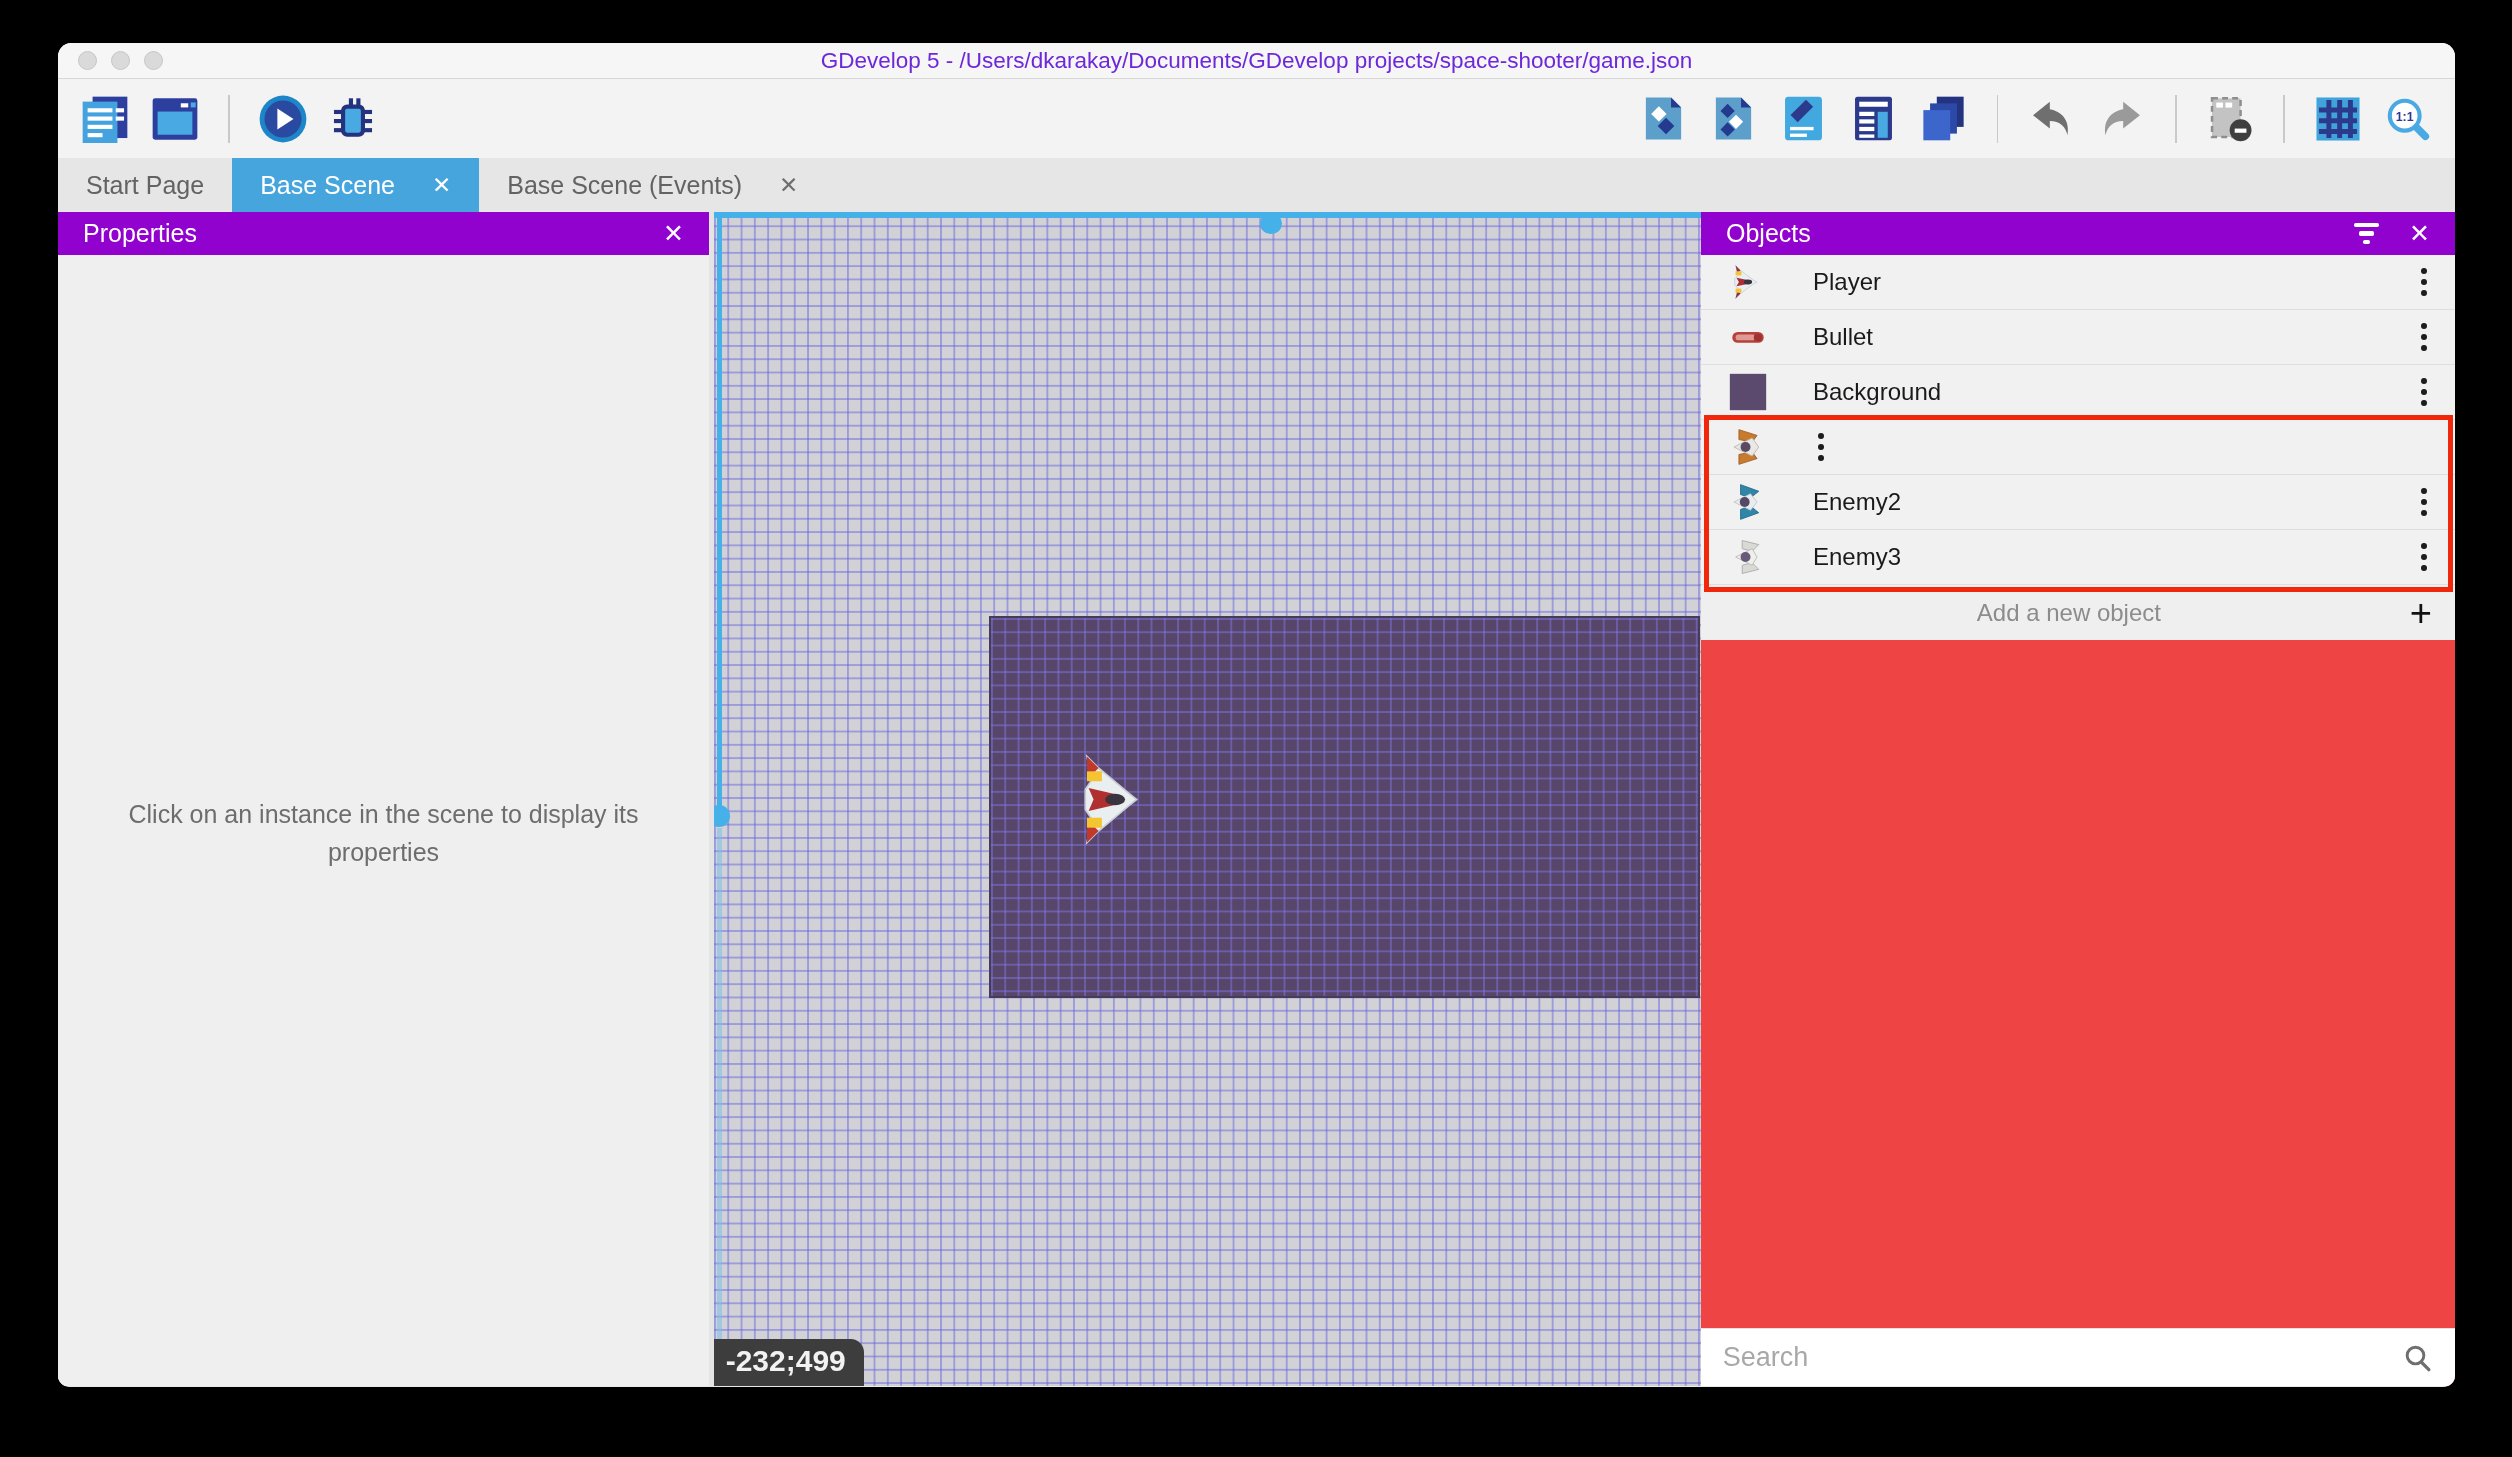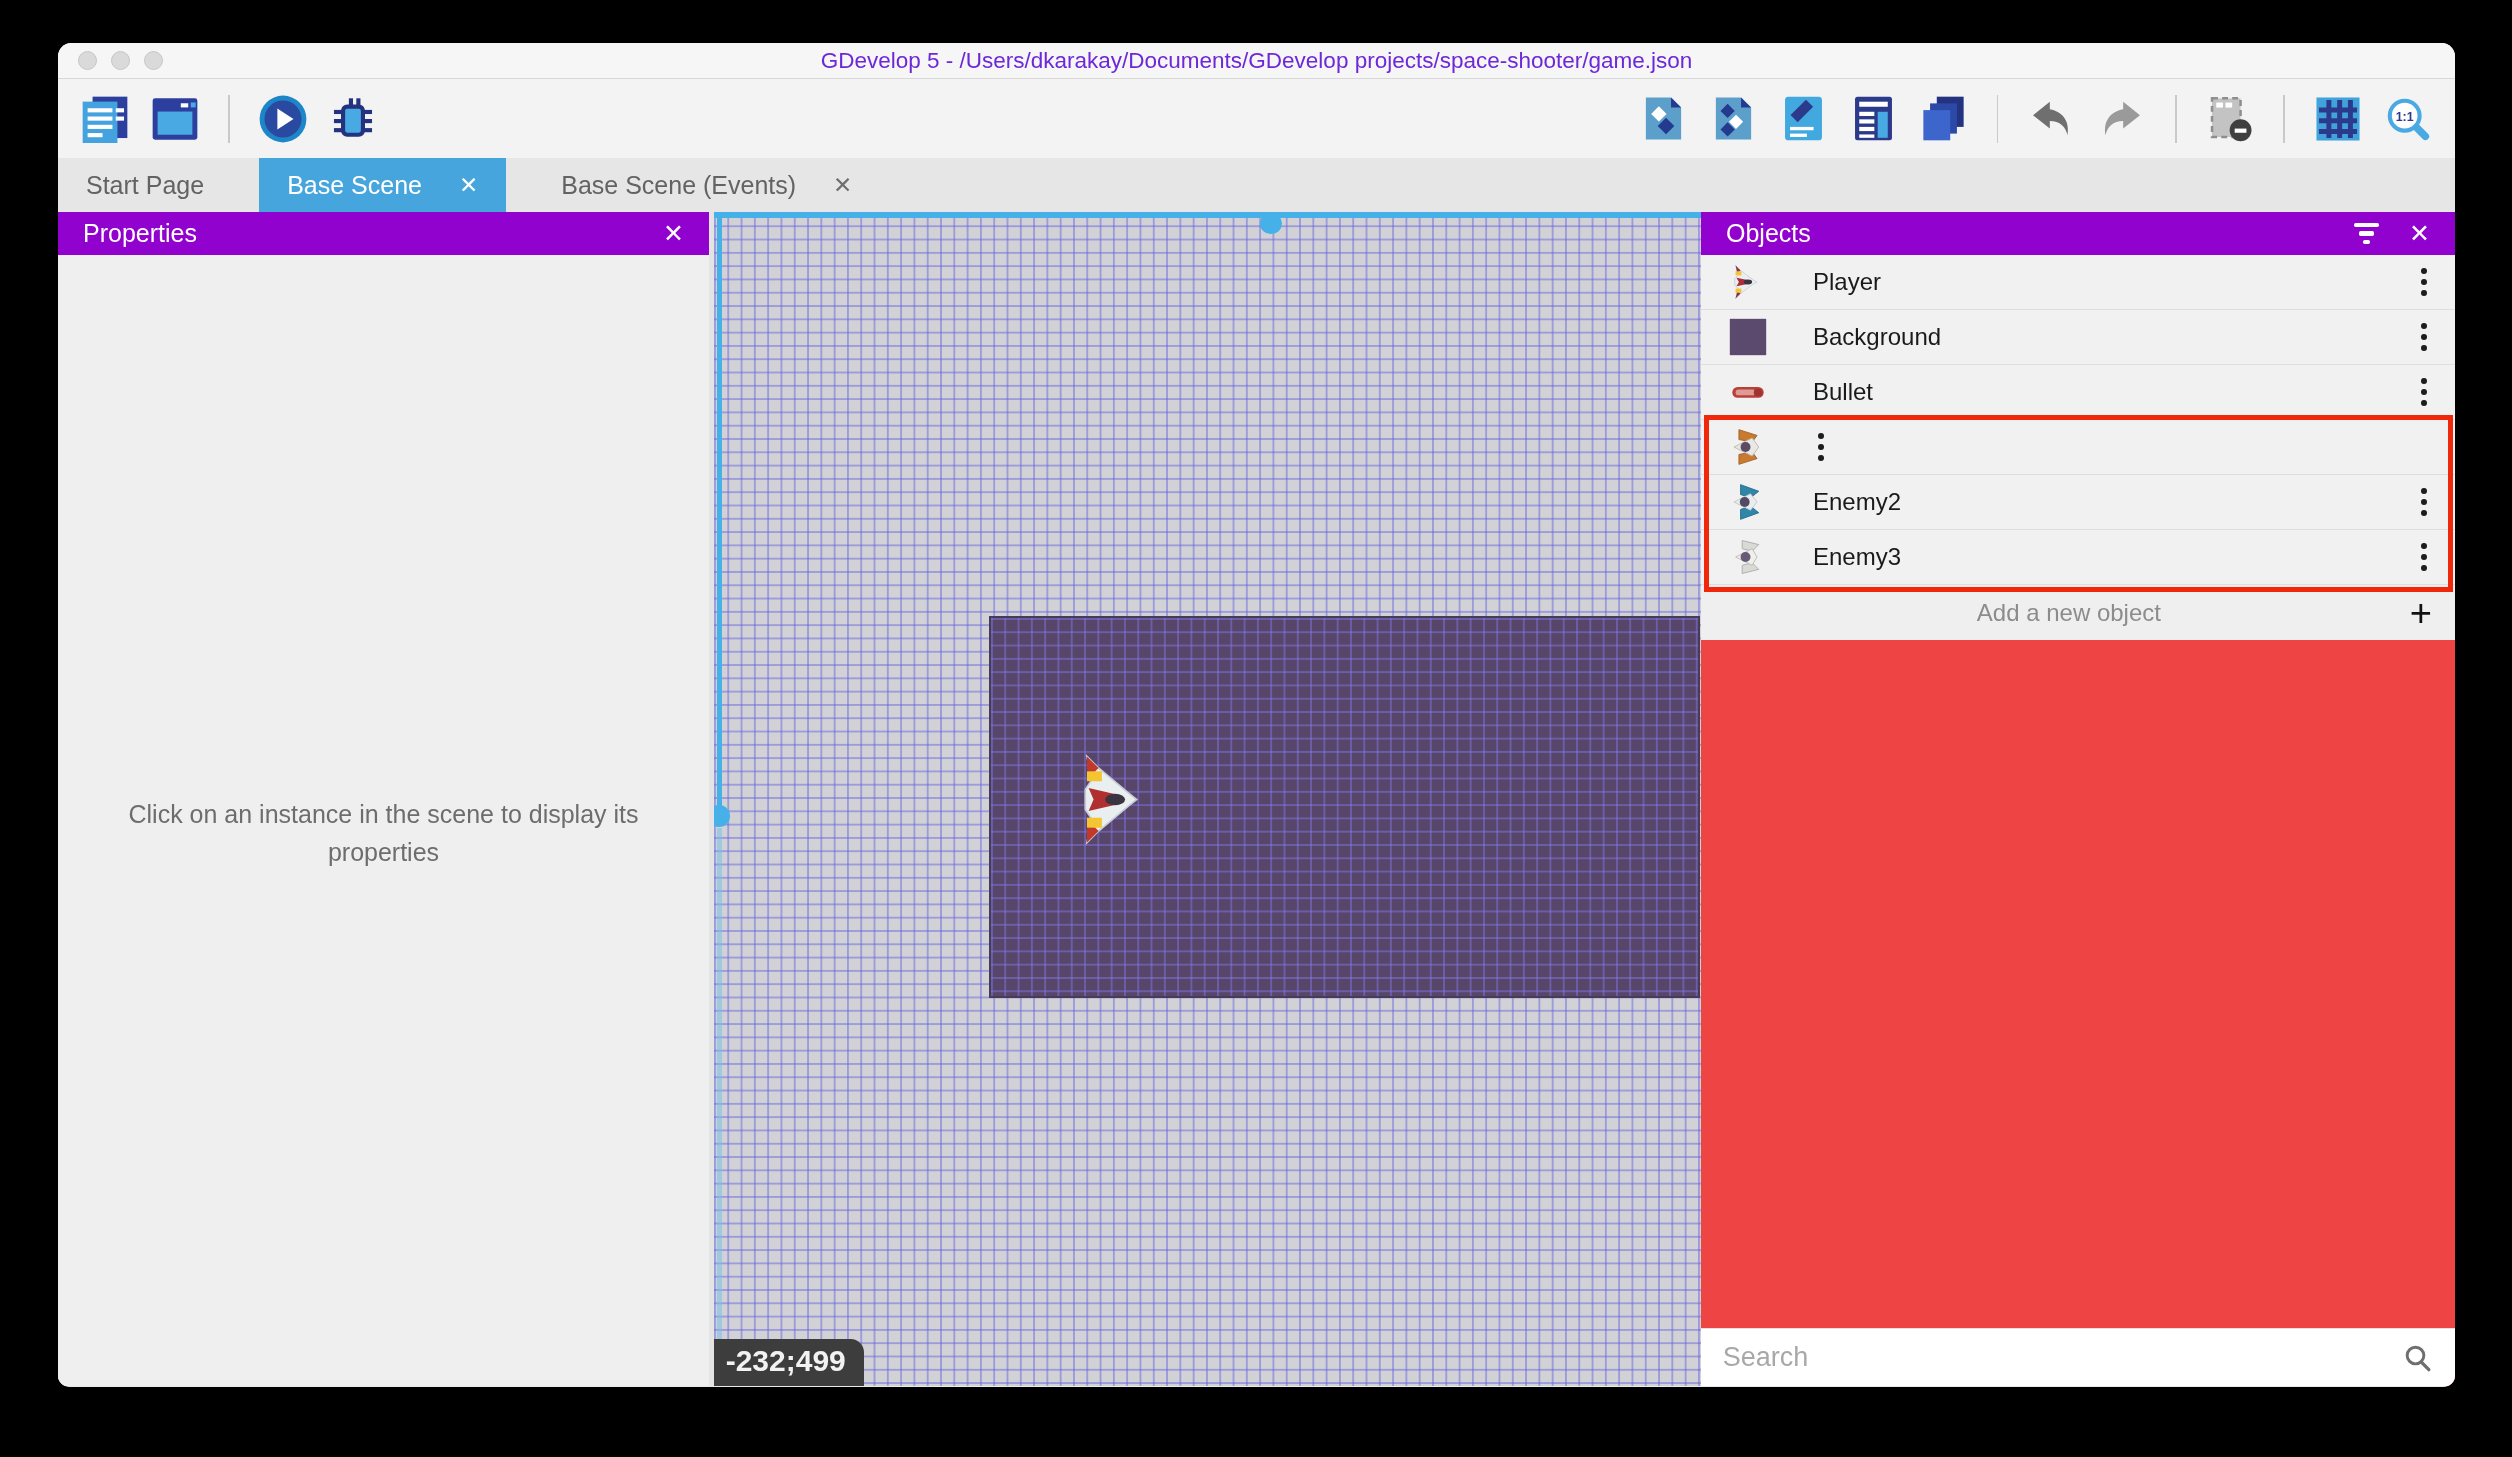"Start Page" .tabbar { gap: 27px -> none }
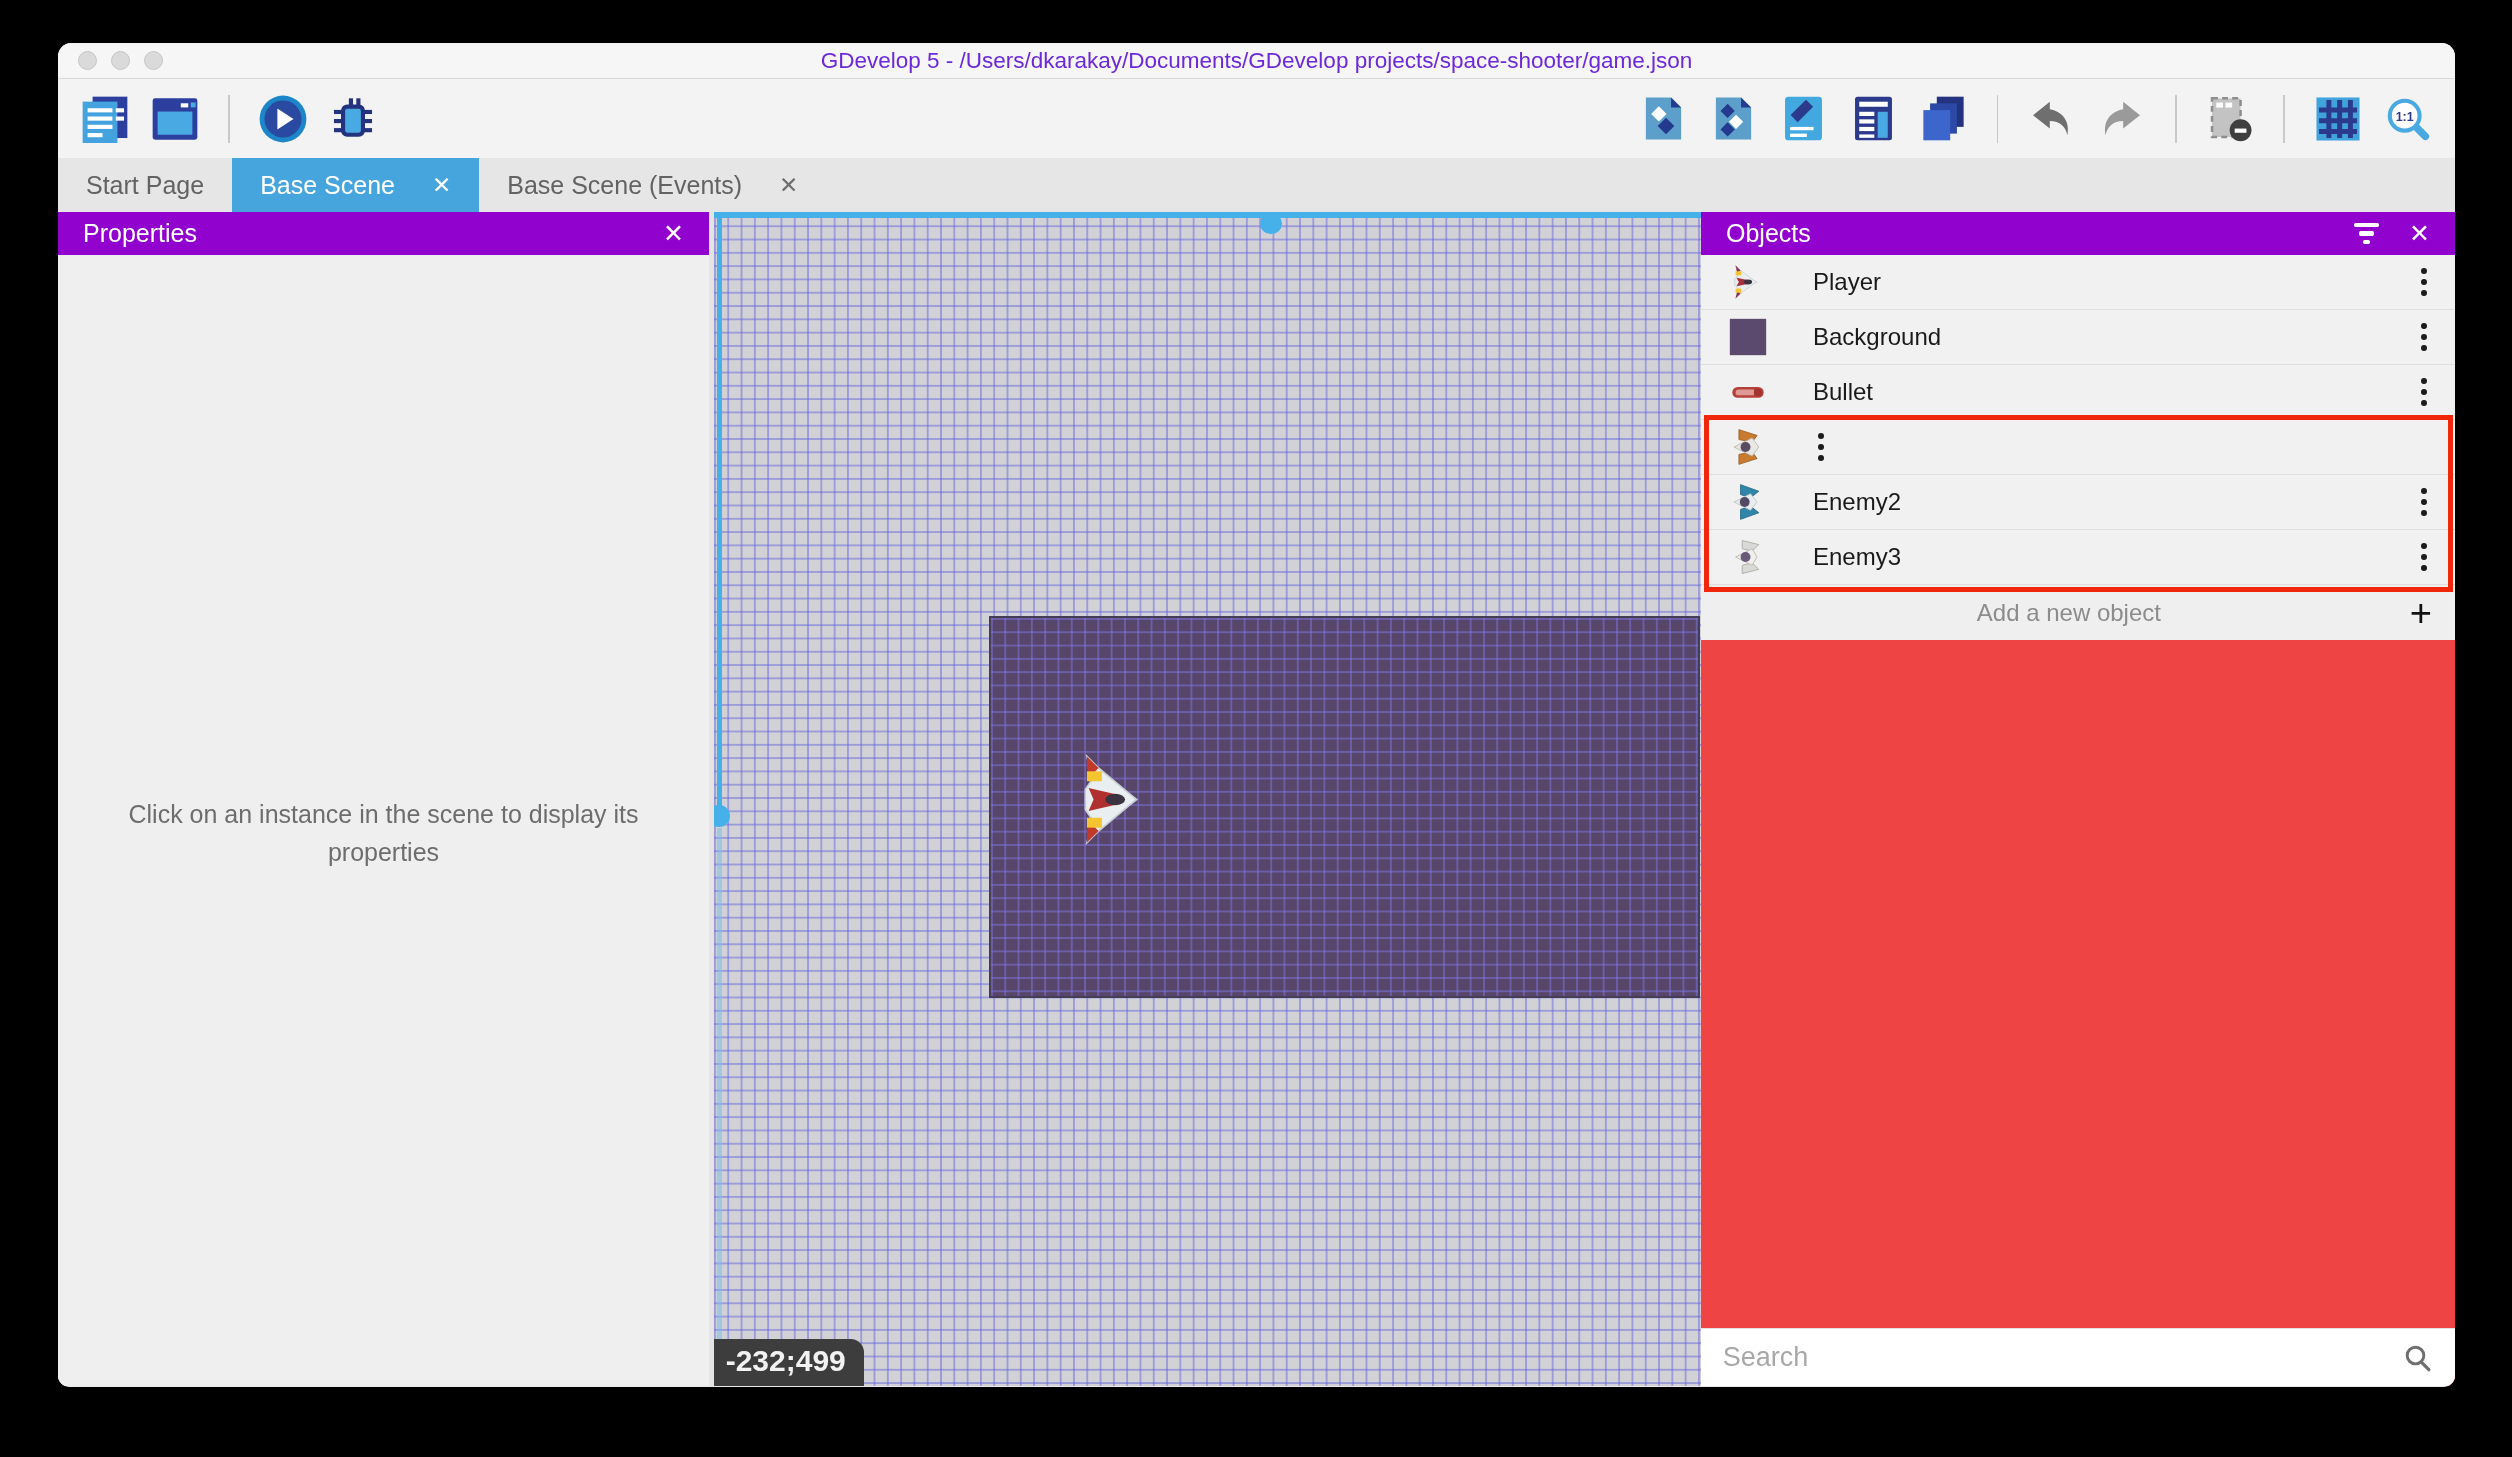"Background" div.obj-row { order: before "Bullet" -> after "Bullet" }
